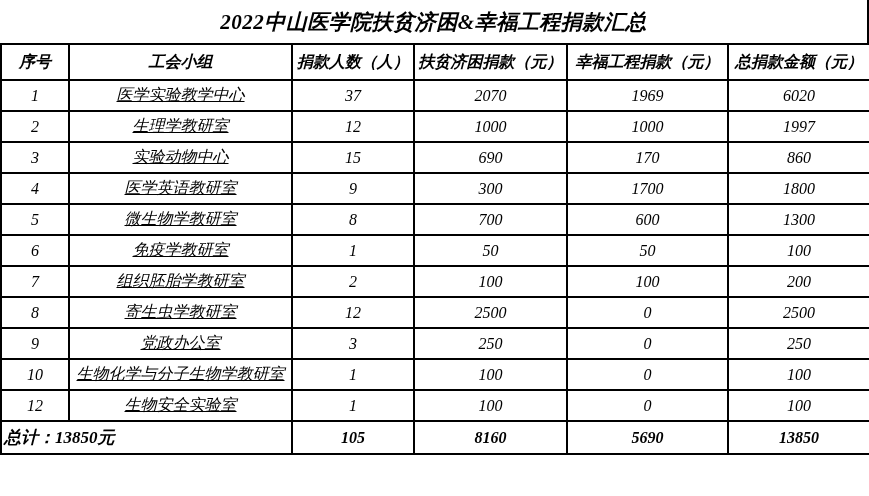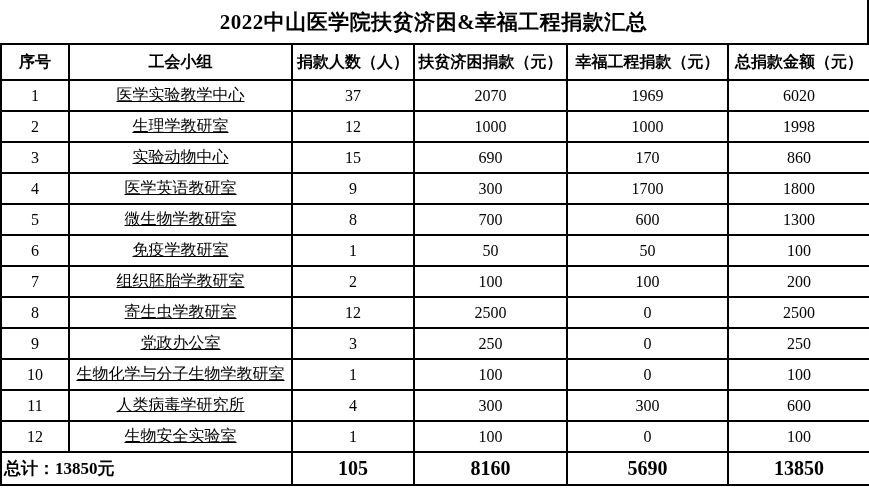"2022中山医学院扶贫济困&幸福工程捐款汇总" .sheet { font-style: none -> italic }
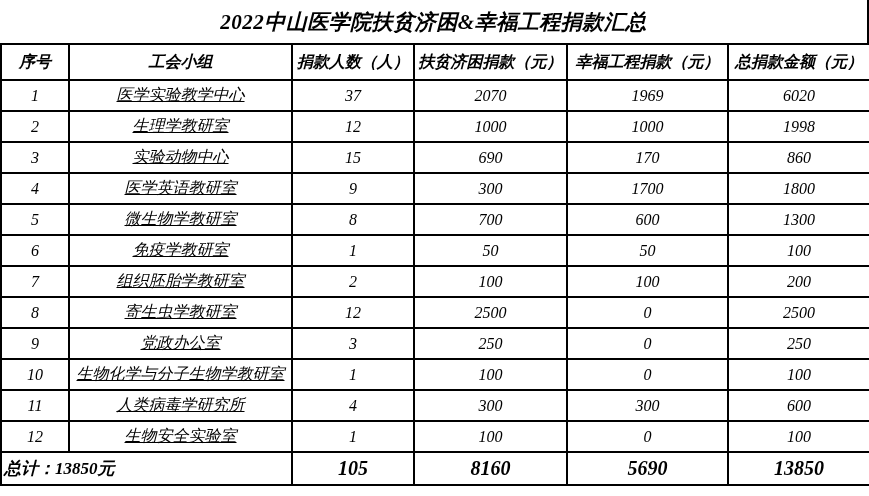"1998" td.num-cell { text: 1998 -> 1997 }
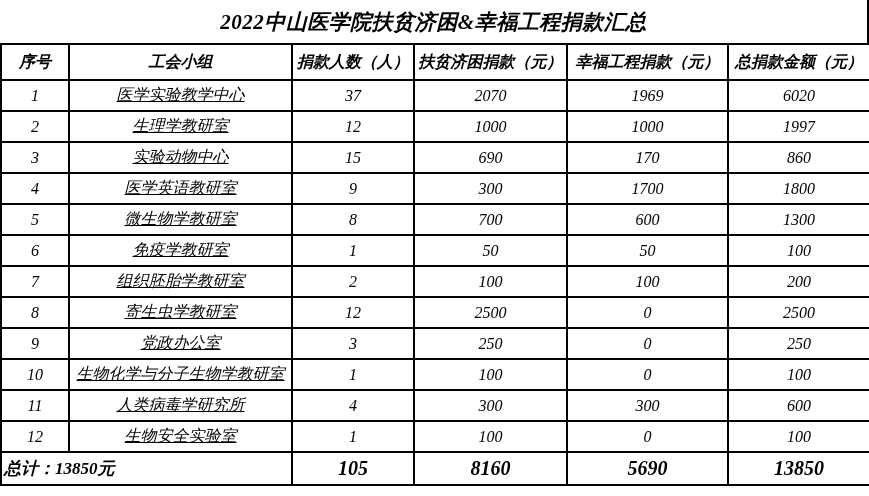"11" tr { html: <tr> <td>11</td> <td><span>人类病毒学研究所</span></td> <td>4</td> <td>300</td> <td>300</td> <td>600</td> </tr> -> none }
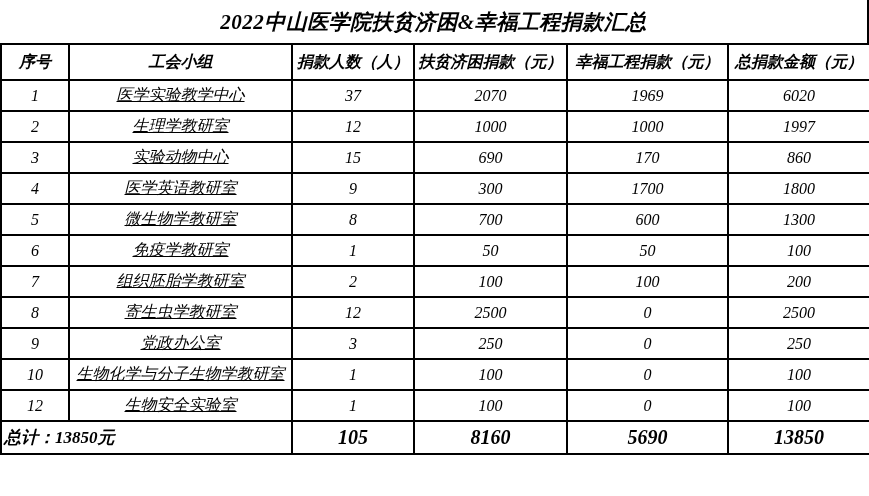"105" tr.total-row td { font-size: 20px -> 16px }
